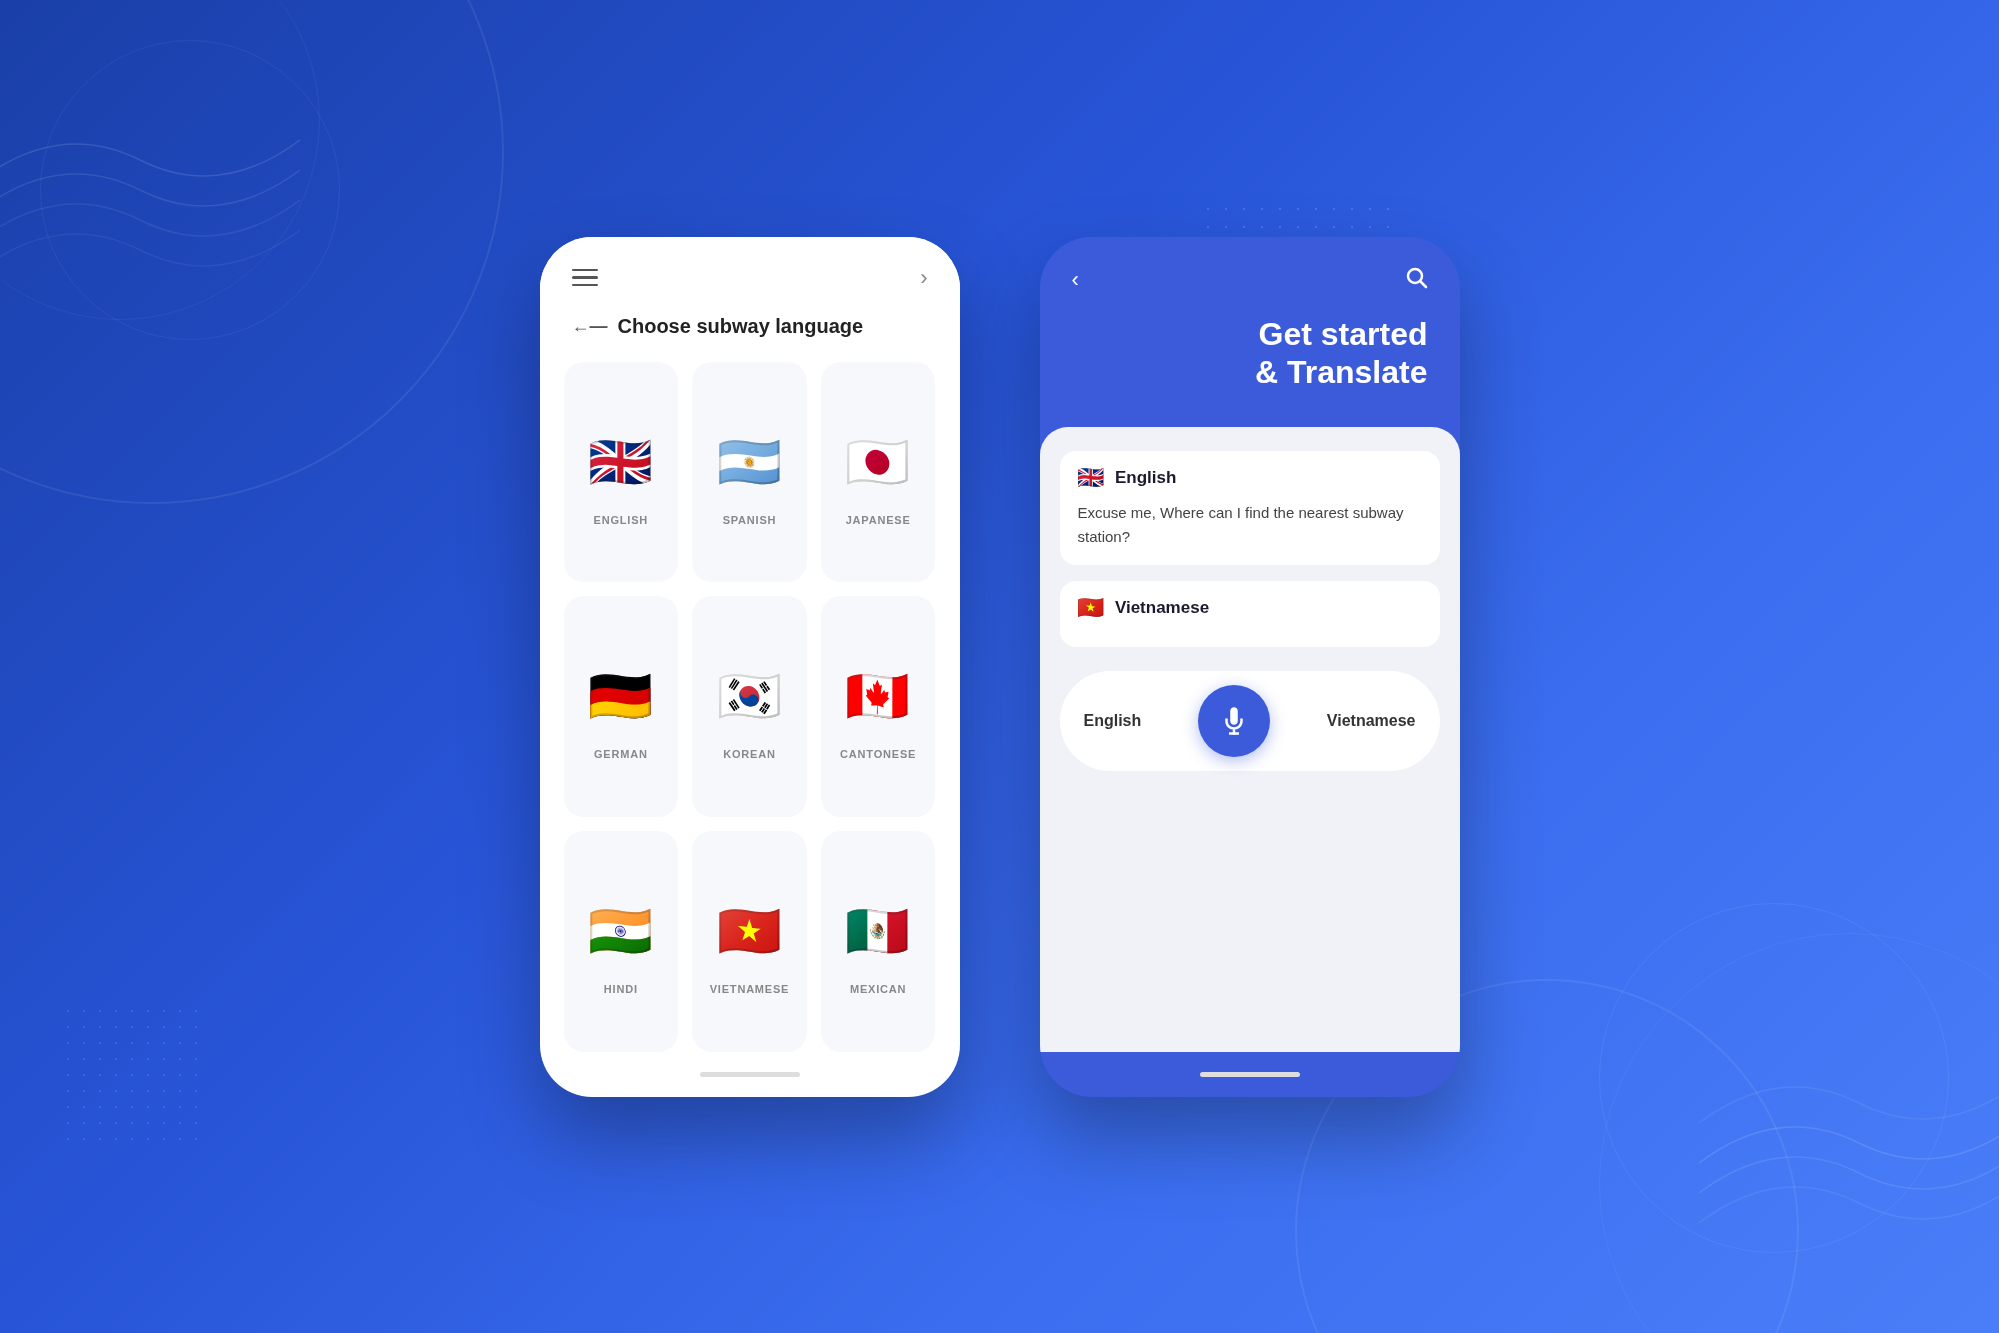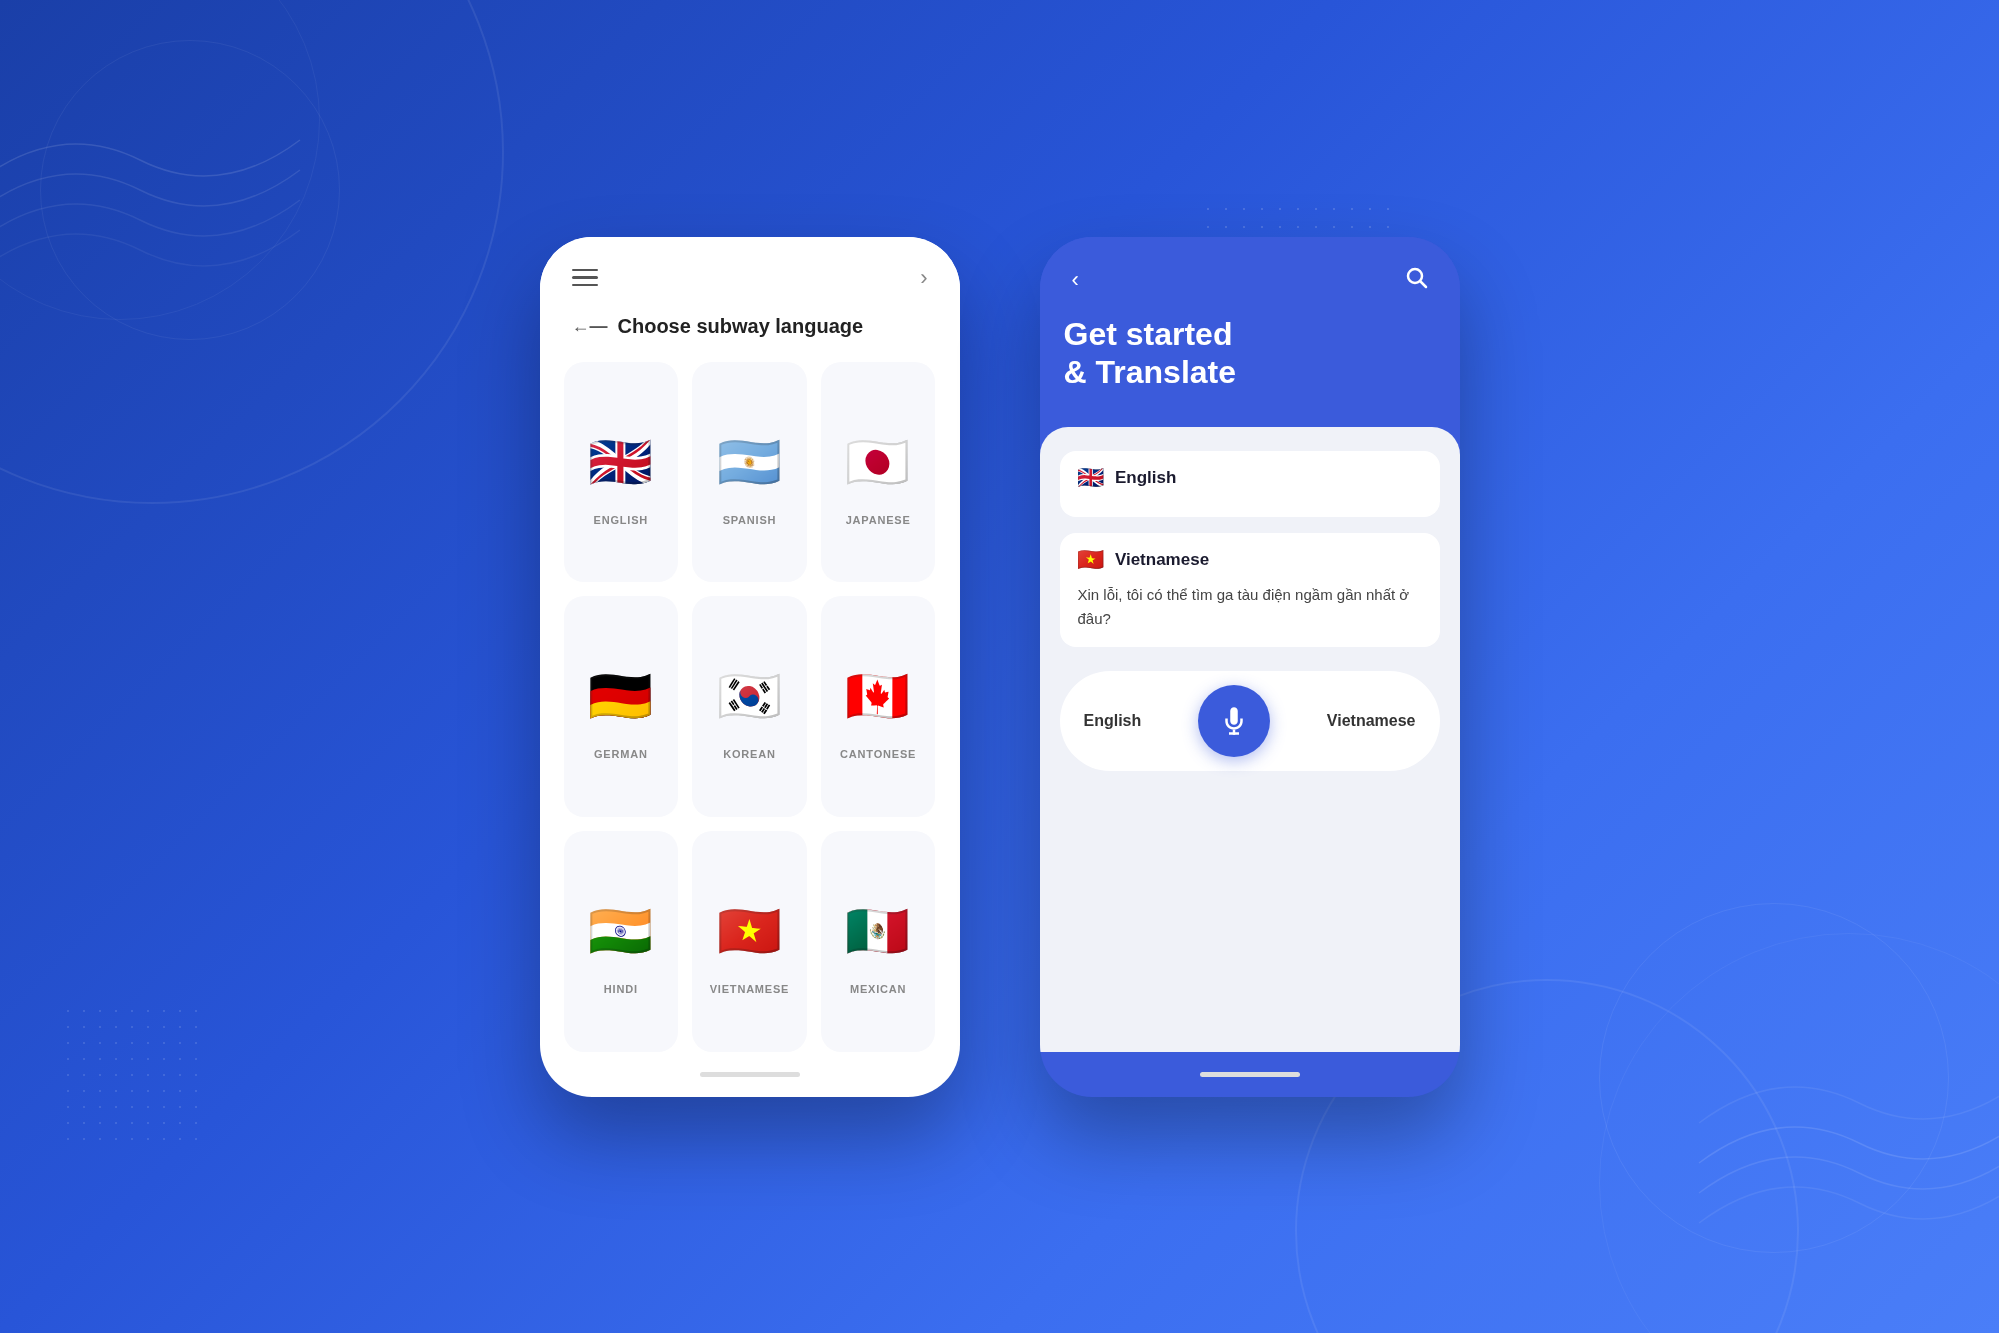"Get started" .phone-2-title { padding: 0 24px 36px -> 0 32px 36px; text-align: none -> right }
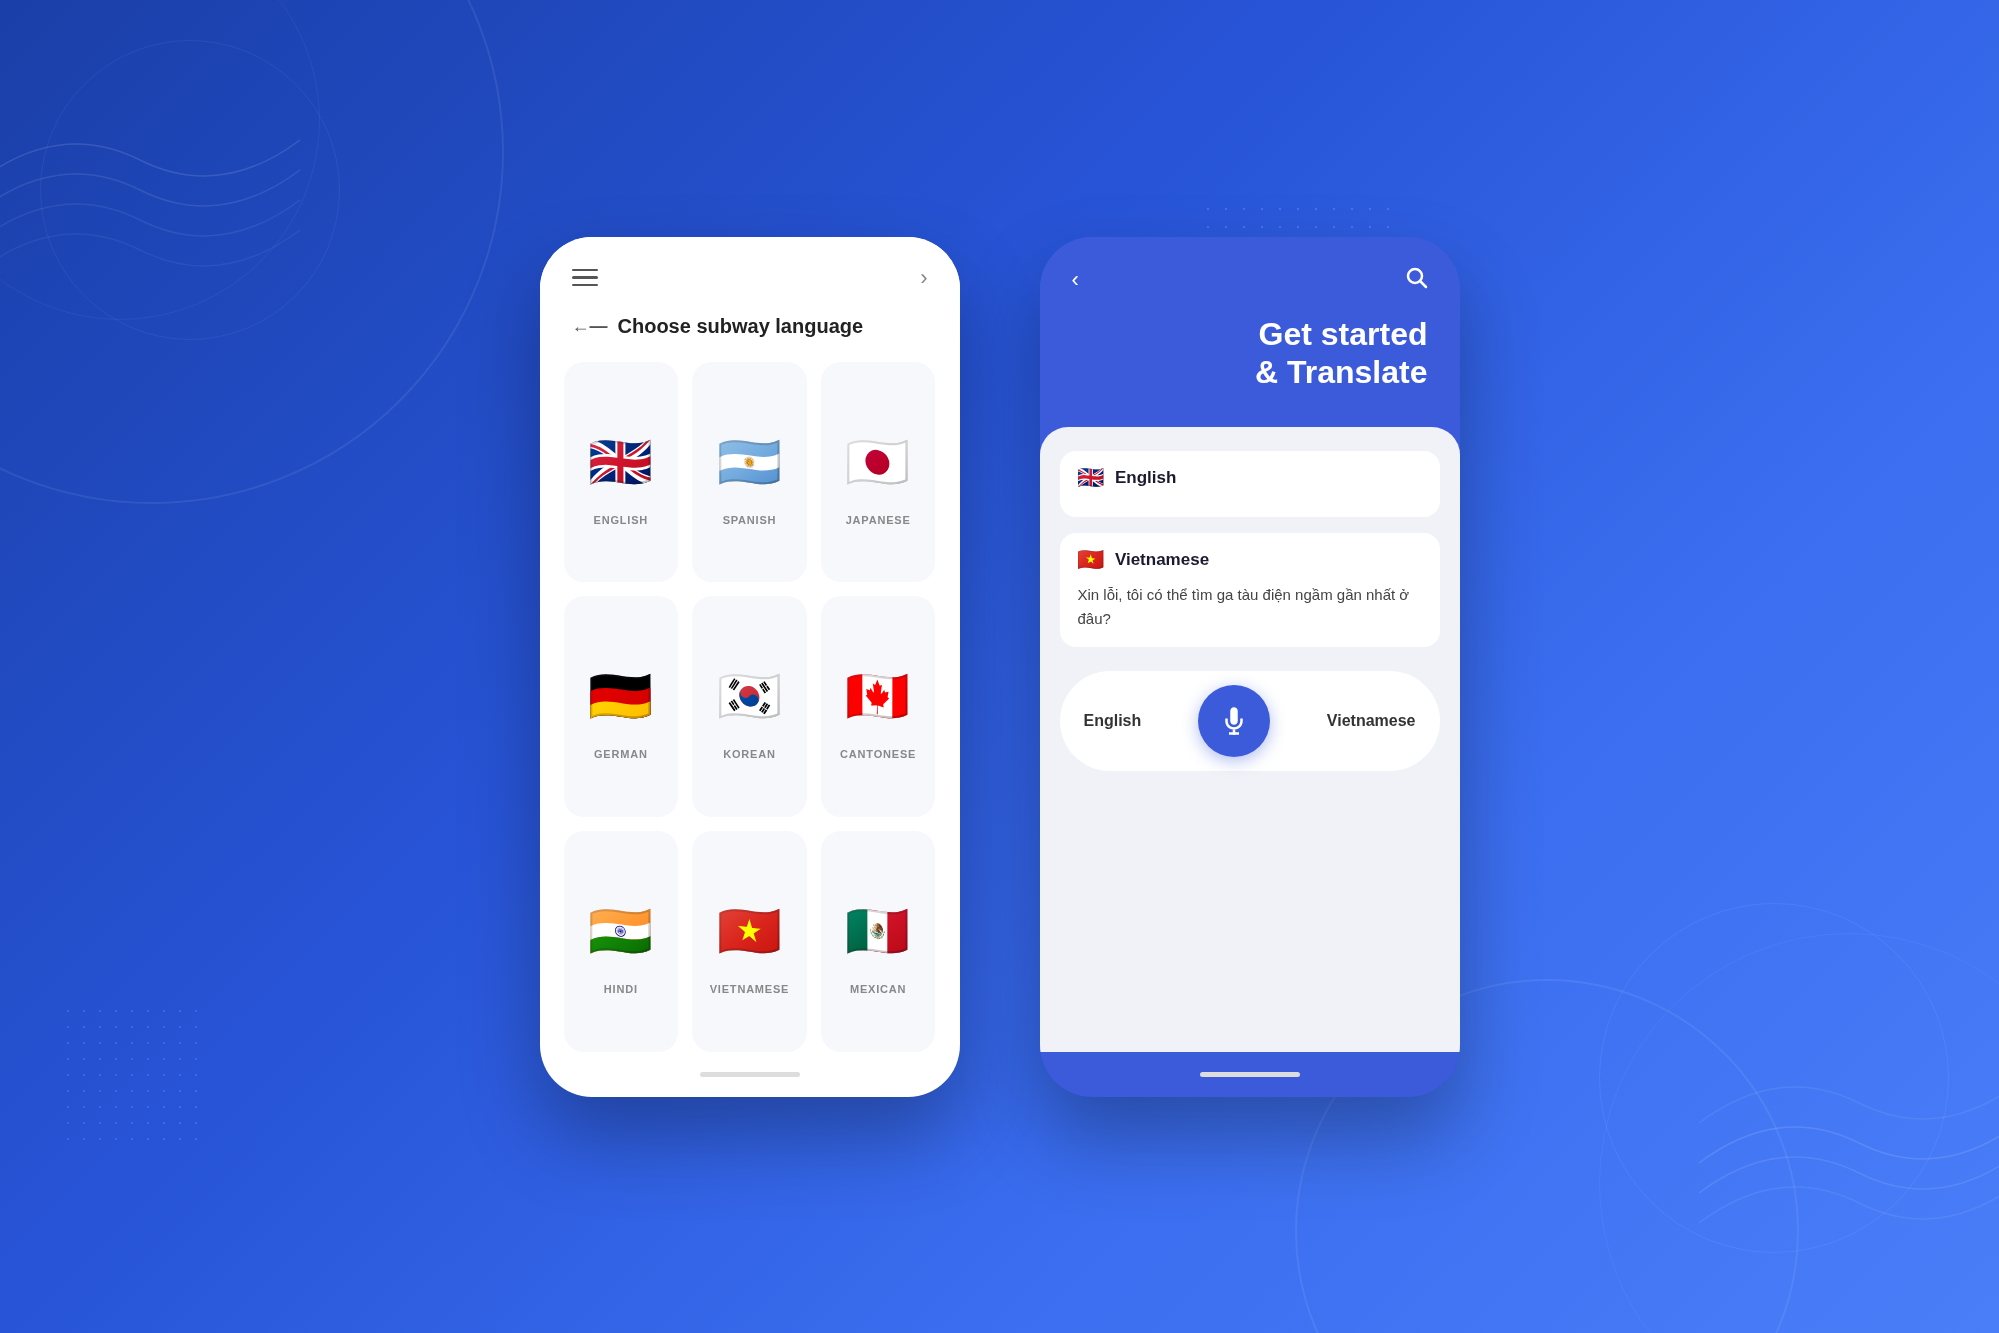"Excuse me, Where can I" div.translate-text { html: none -> <div>Excuse me, Where can I find the nearest subway station?</div> }
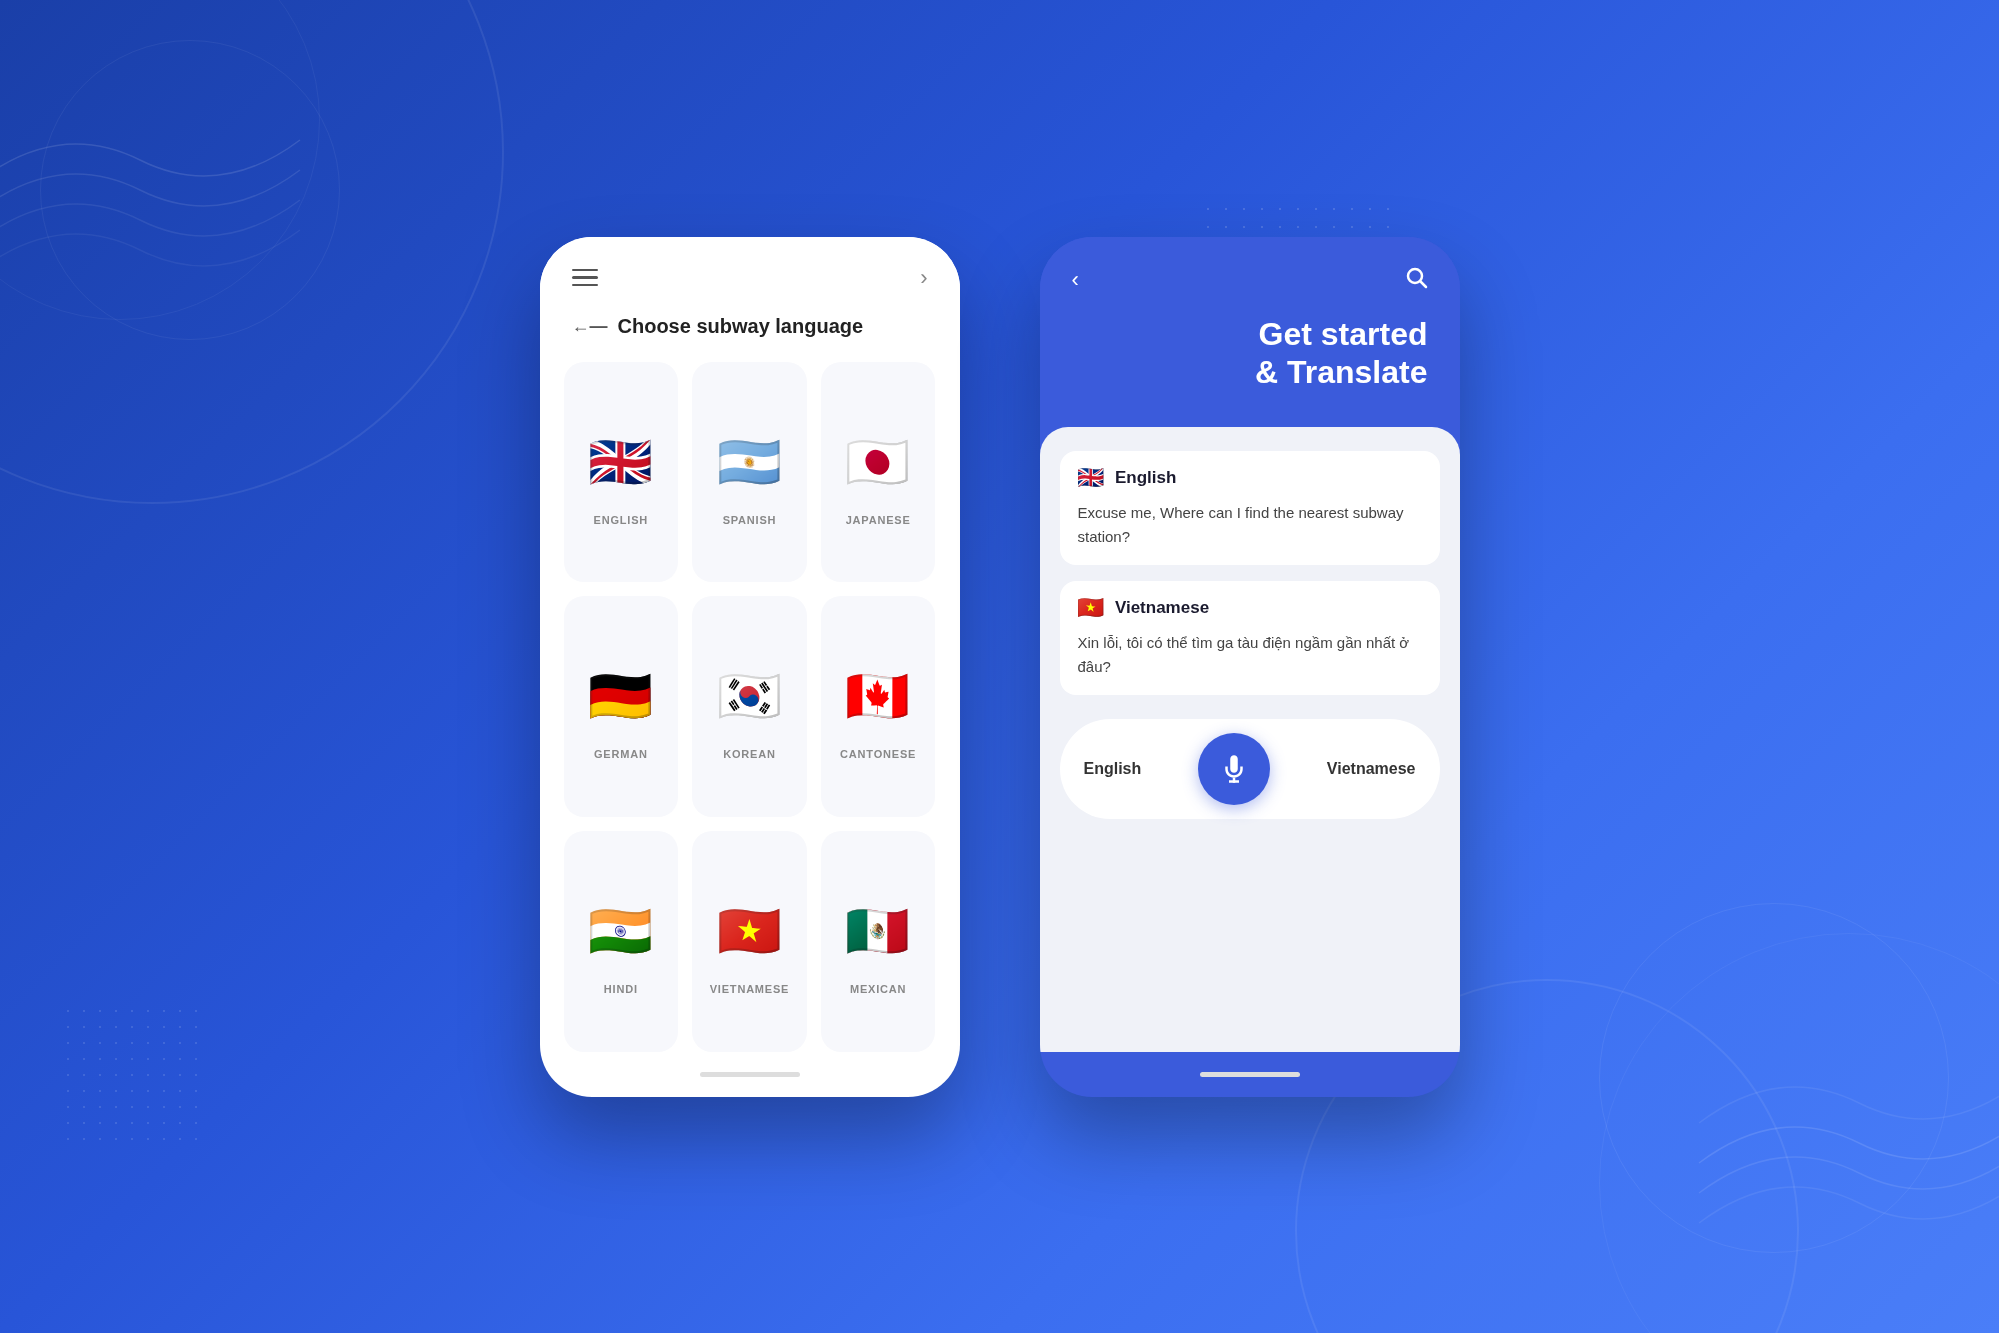"Xin lỗi, tôi có thể" div.translate-text { html: <div>Xin lỗi, tôi có thể tìm ga tàu điện ngầm gần nhất ở đâu?</div> -> none }
